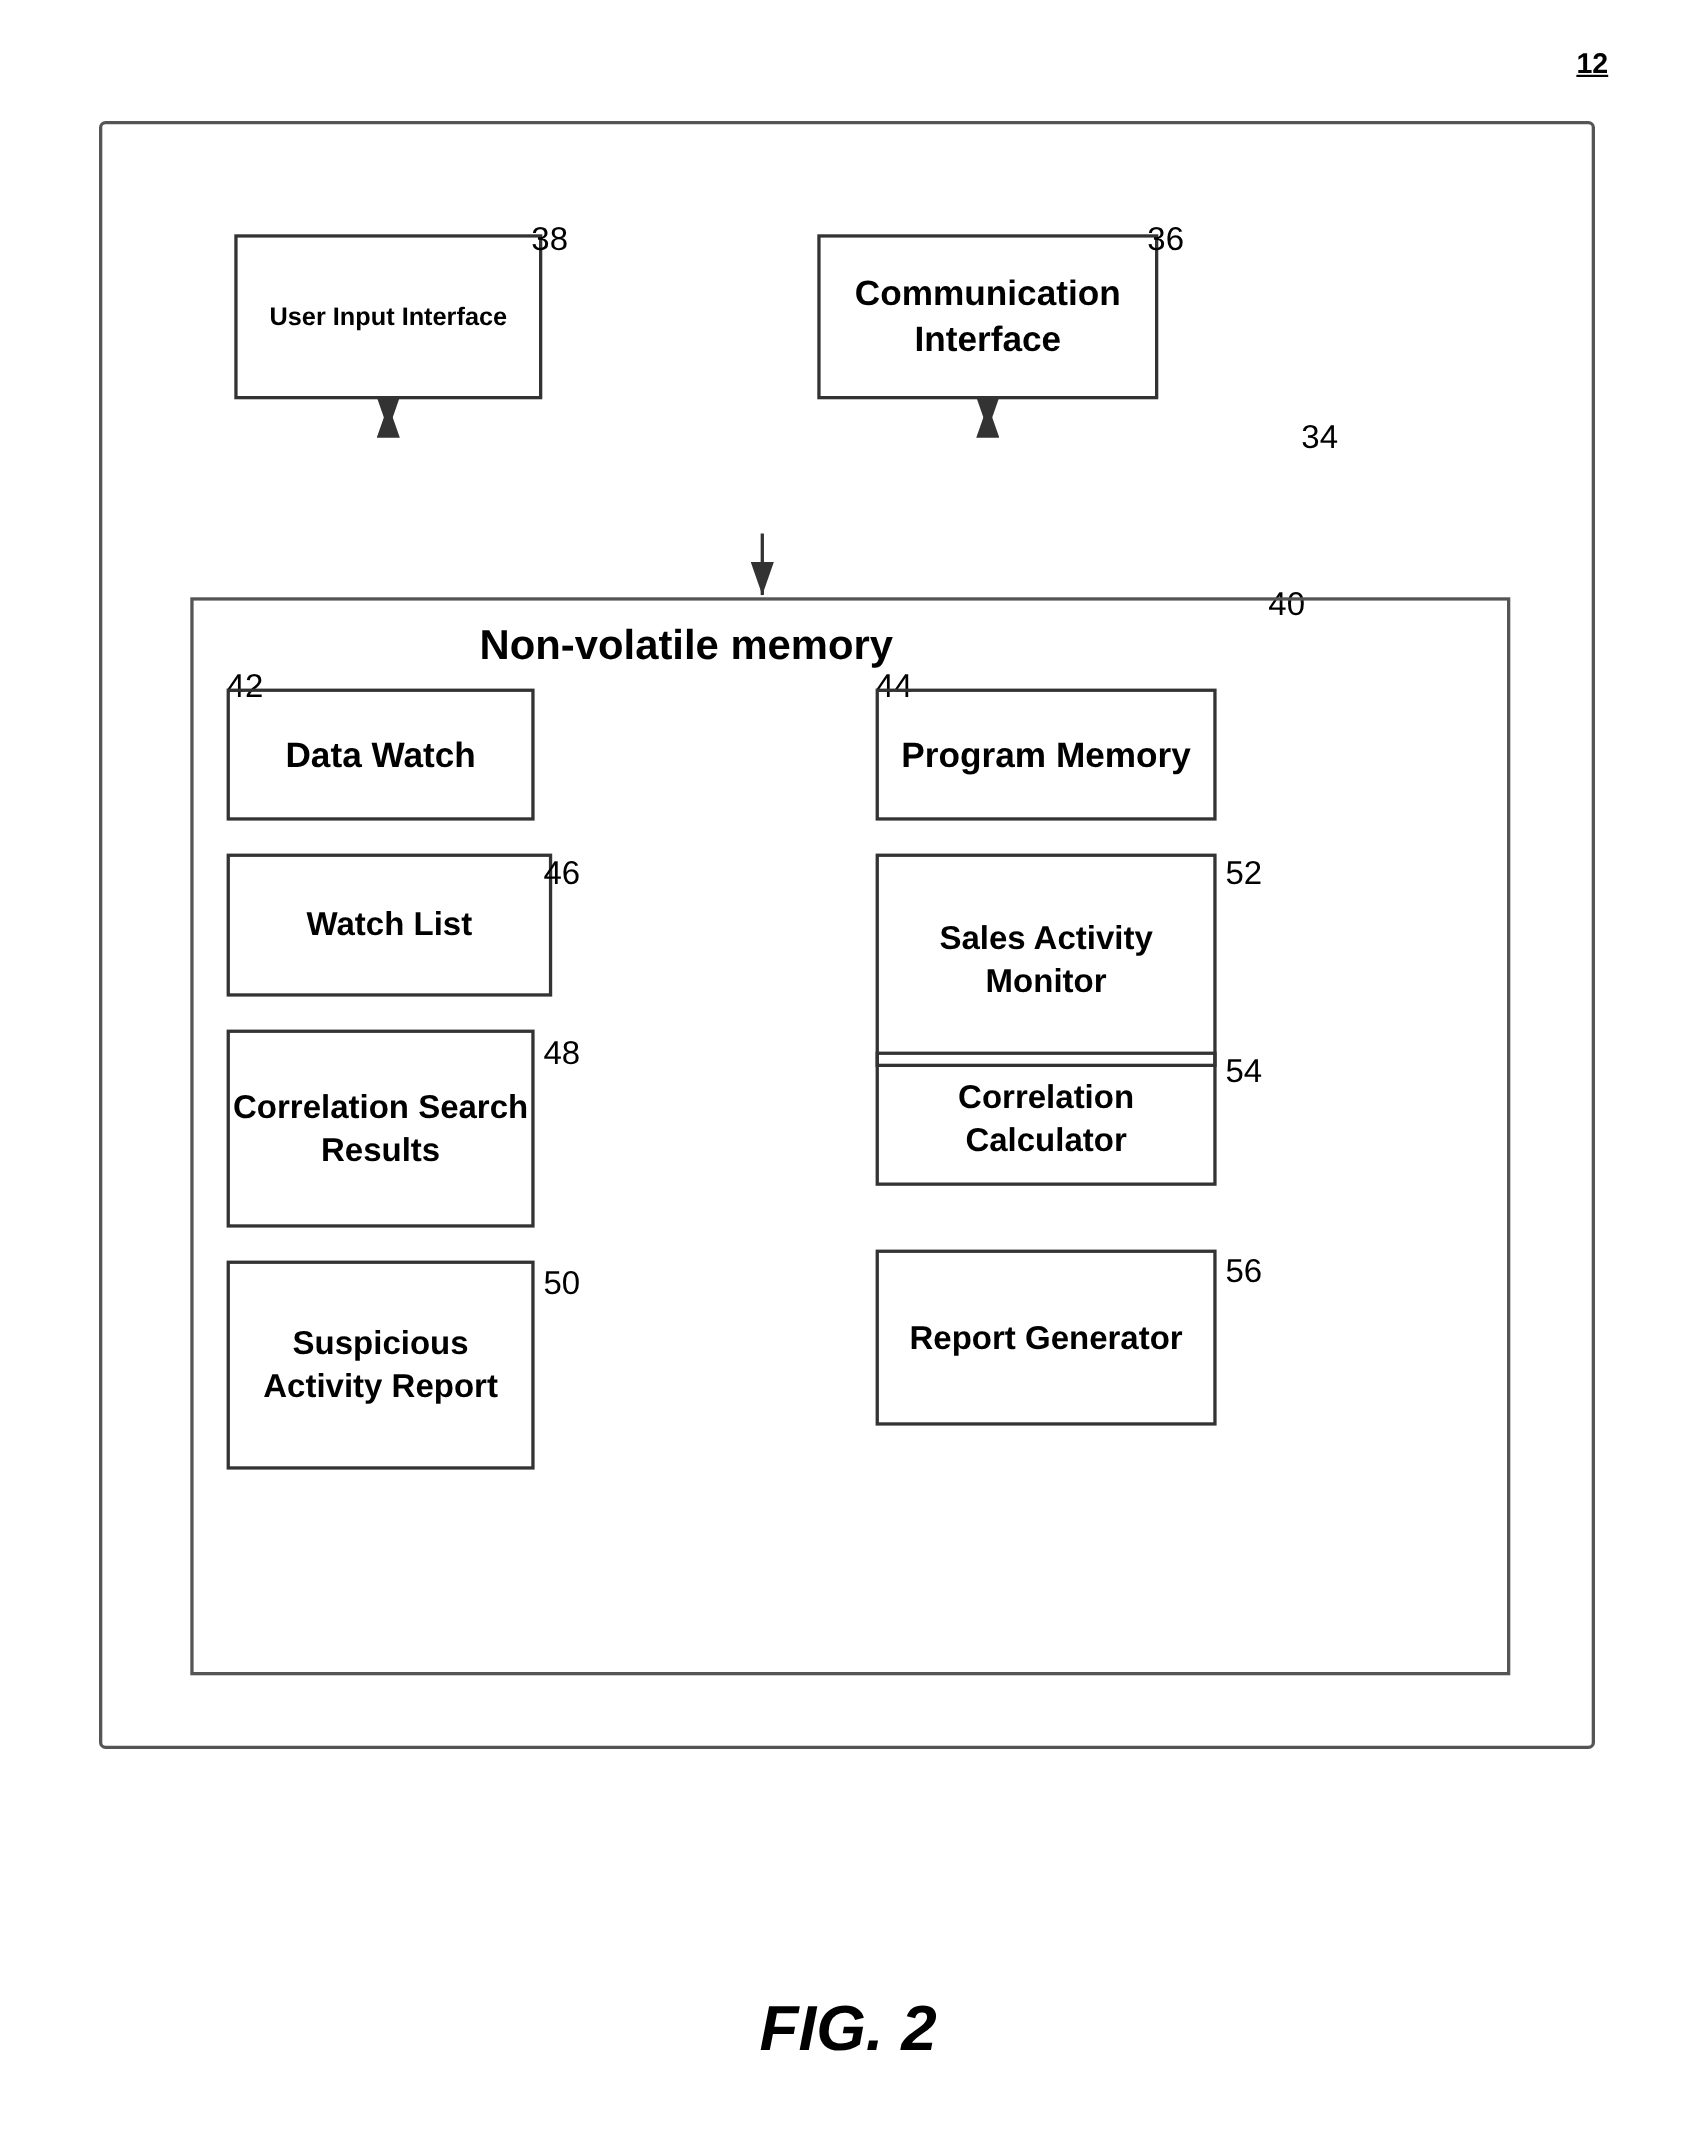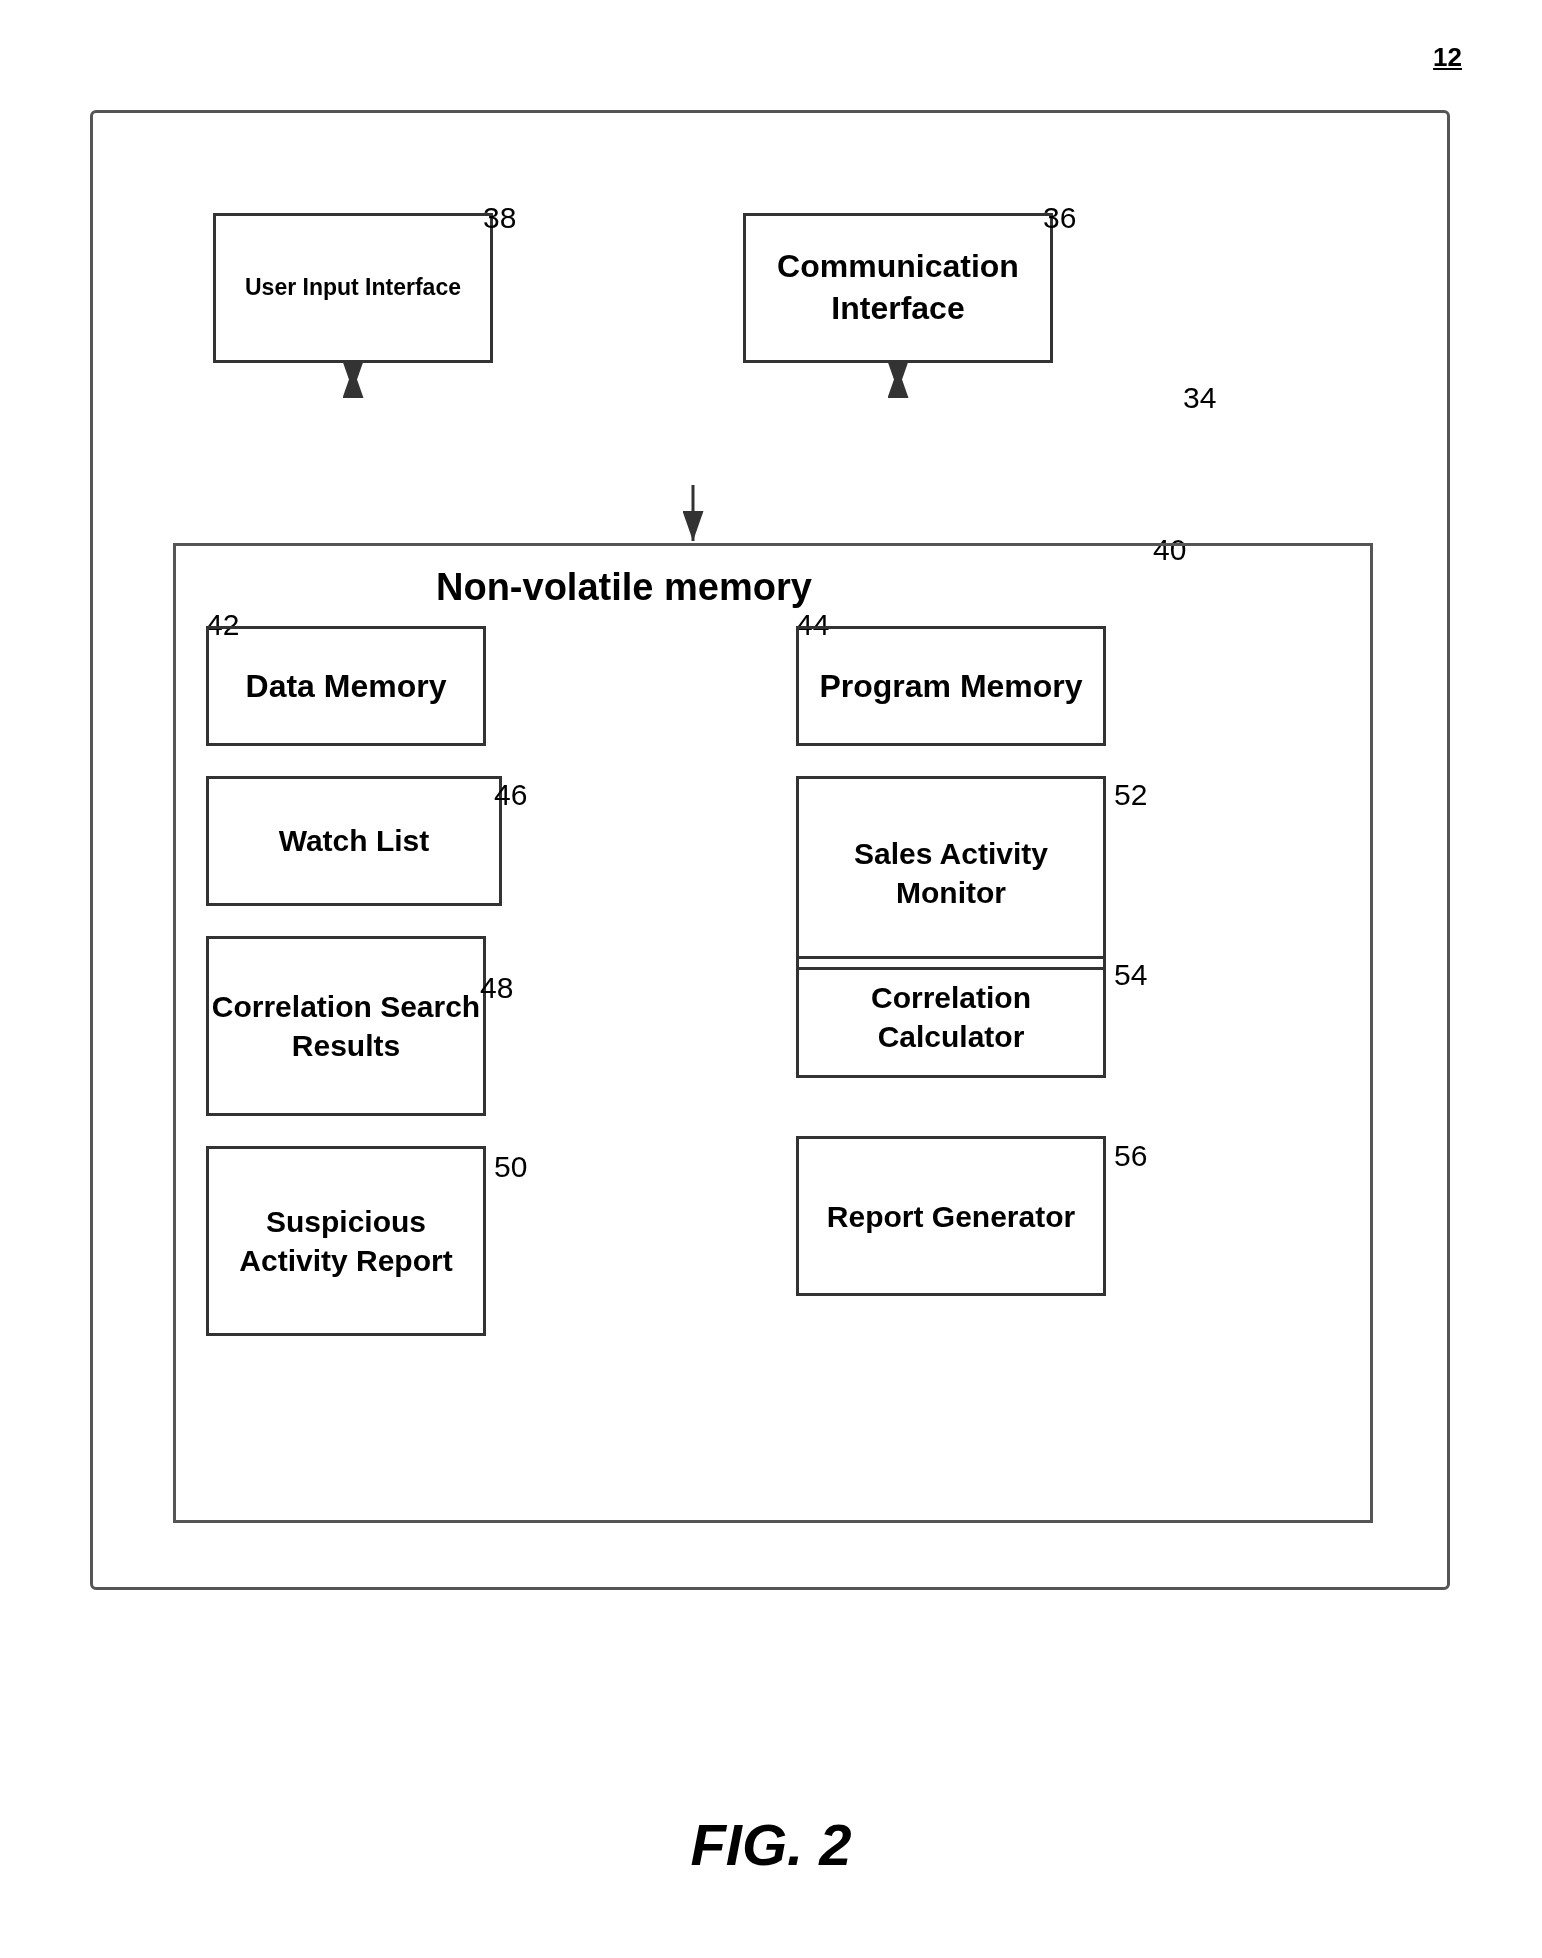"Data Memory" span { text: Memory -> Watch }
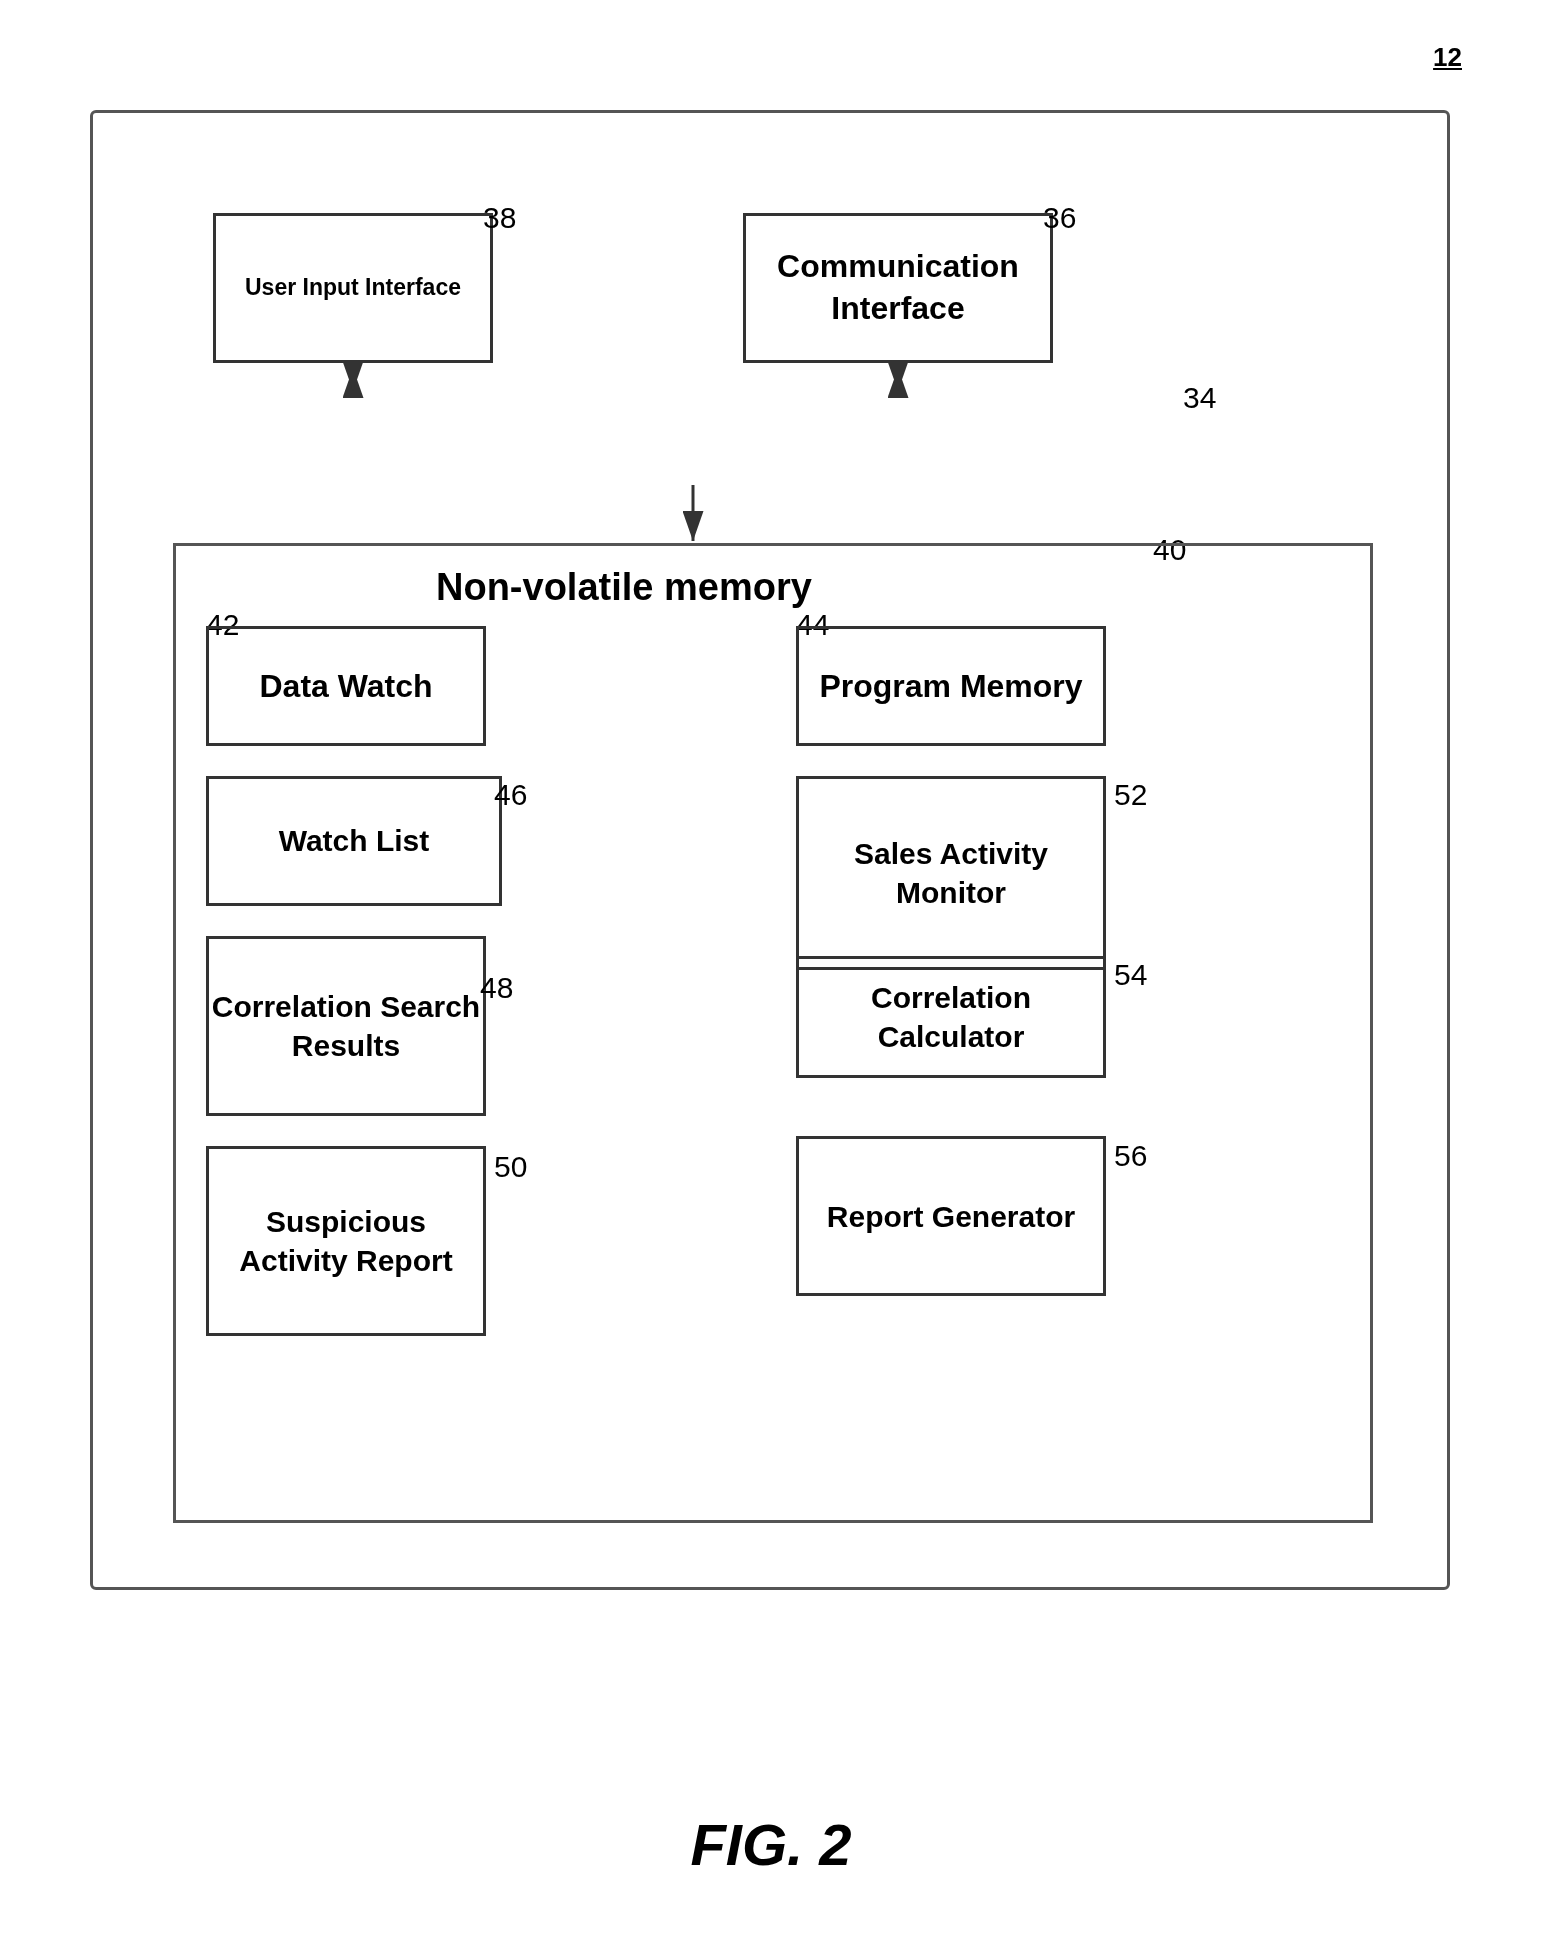"48" div.ref-num { left: 304px -> 318px; margin-top: 30px -> none }
